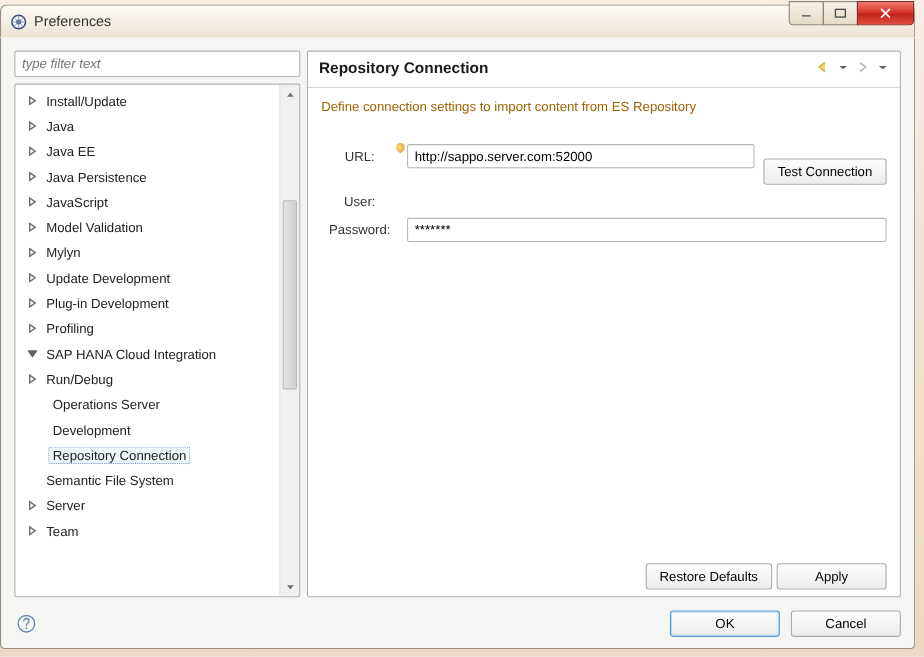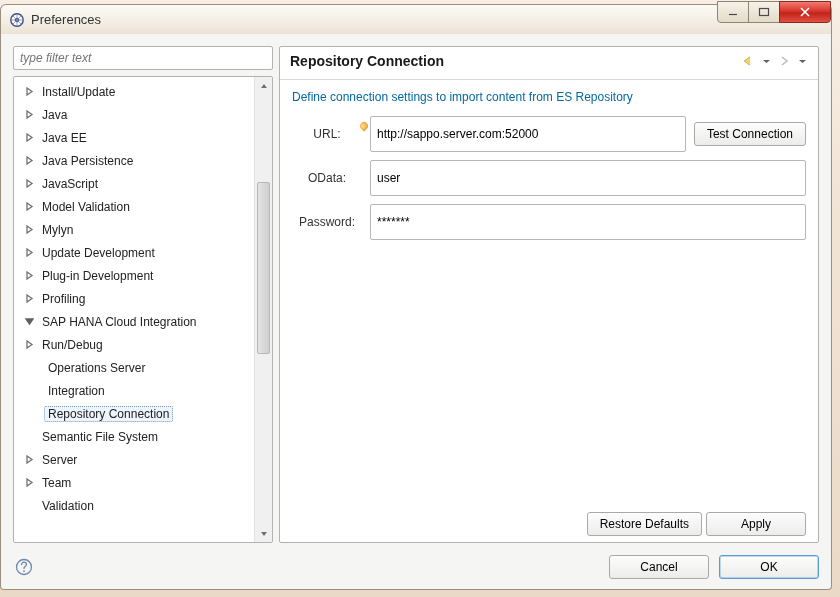"Define connection settings to import" .desc { color: #0369a1 -> #a16207 }
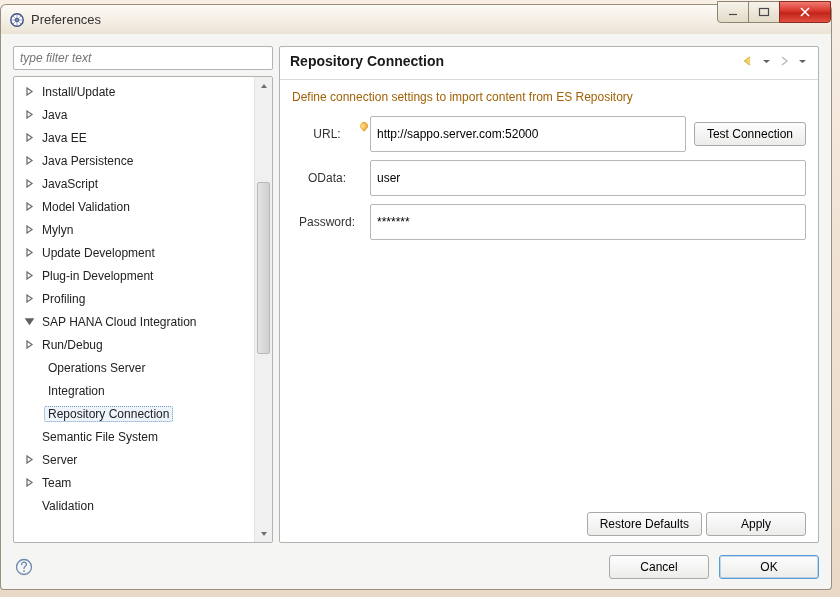"http://sappo.server.com:52000" .form-row input[type=text], .form-row input[type=password] { height: 36px -> 22px }
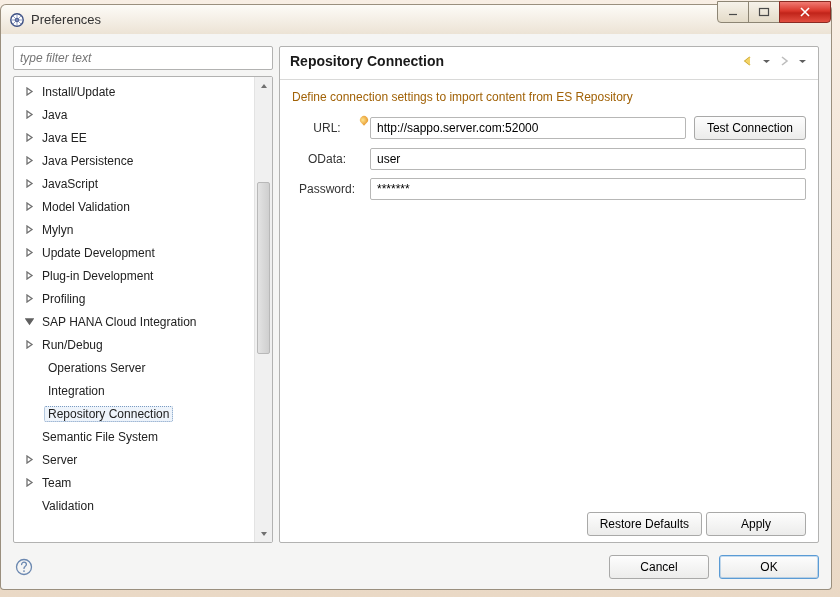"Test Connection" .test-btn { margin-top: none -> 28px }
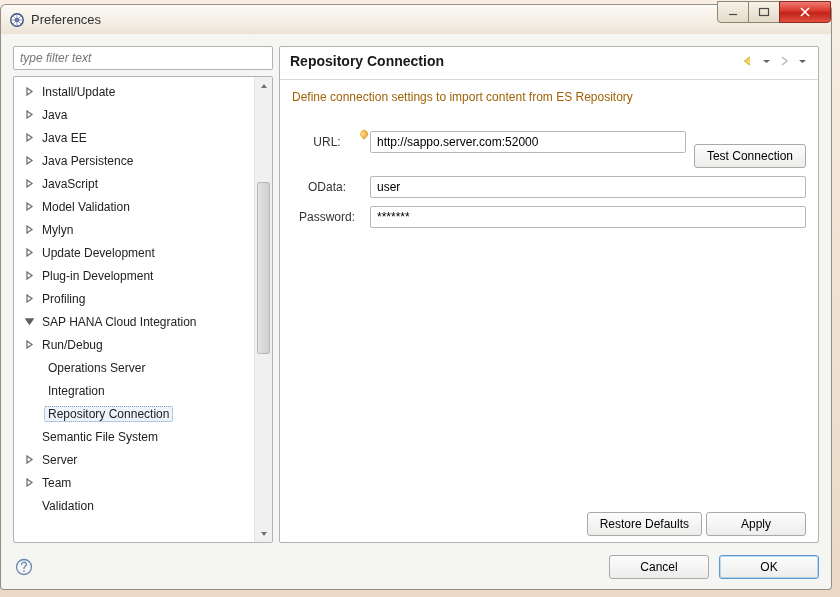"OData:" span.label { text: OData -> User }
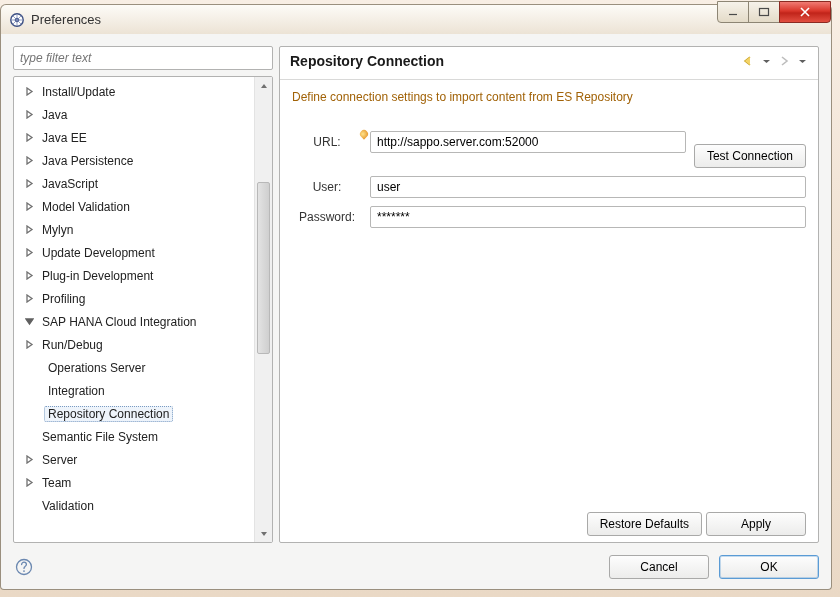"user" input { html: <input> -> none }
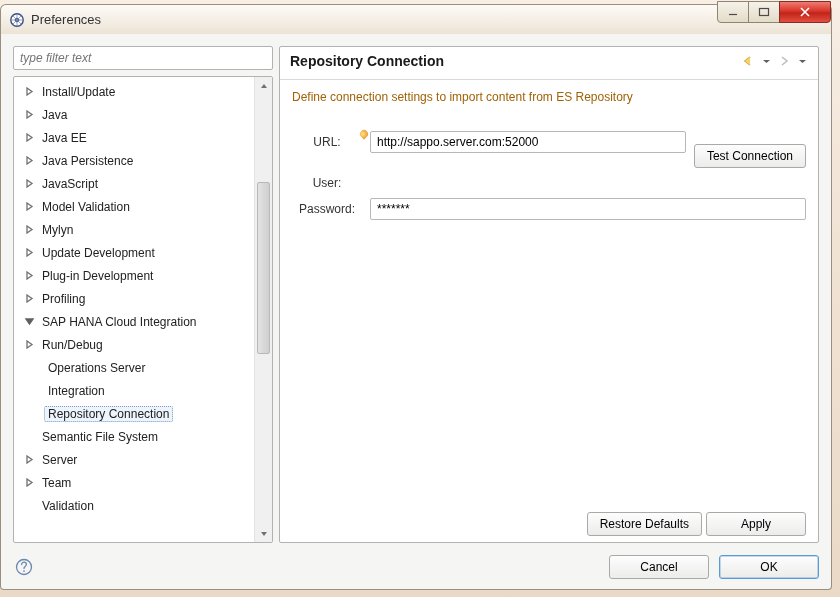"Integration" span.lbl { text: Integration -> Development }
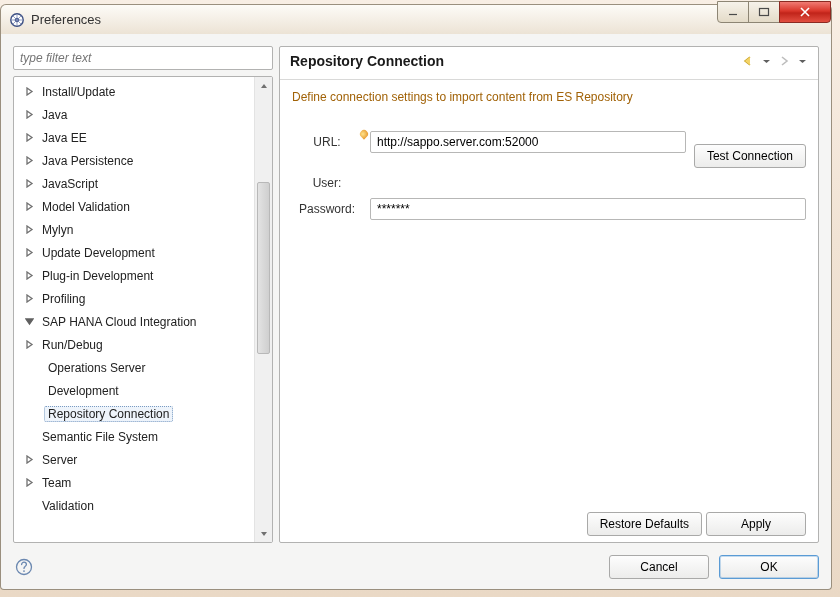"Validation" div.tree-item { html: <div> <span></span> <span>Validation</span> </div> -> none }
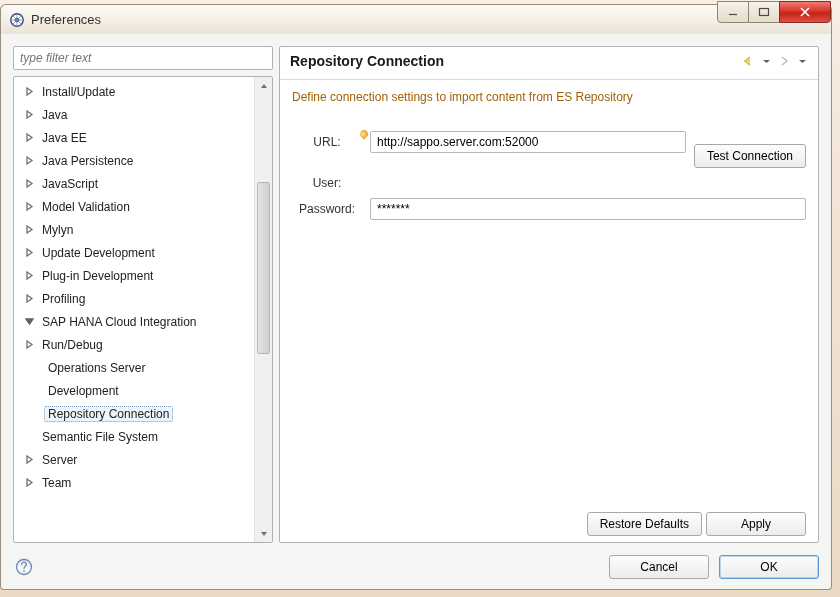"Cancel" button.btn { order: before "OK" -> after "OK" }
